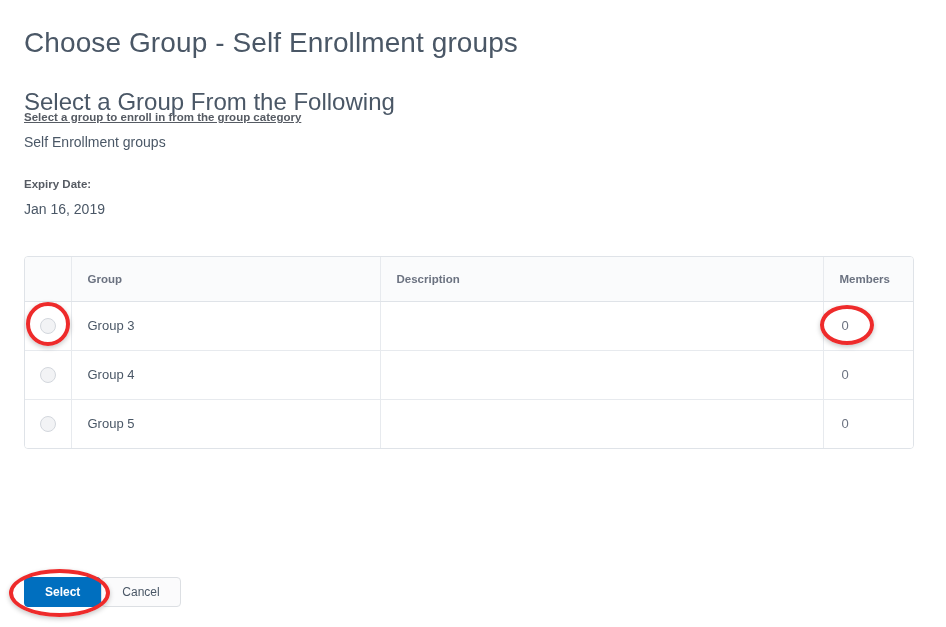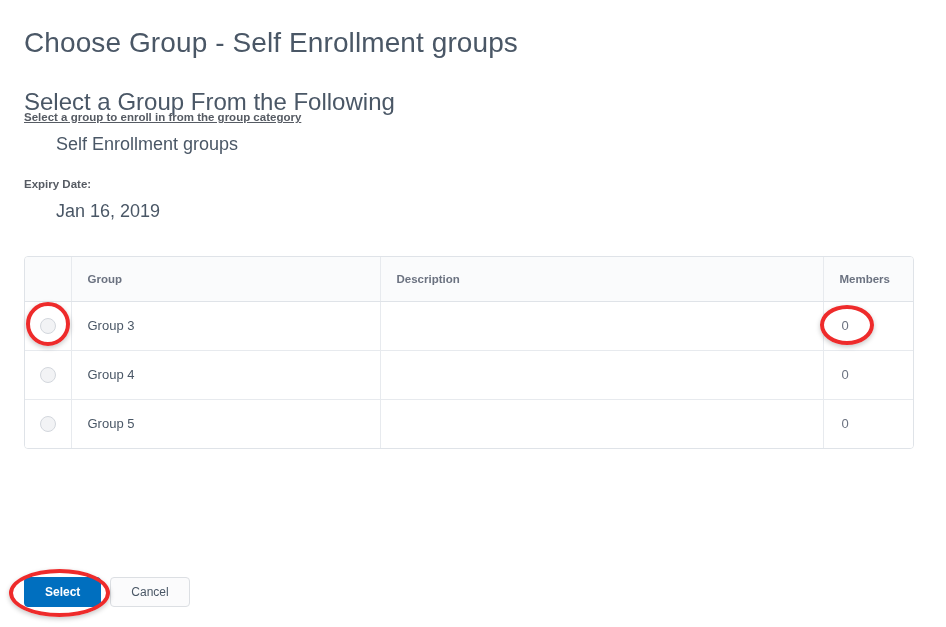"Self Enrollment groups" .field-value { font-size: 18px -> 14px; margin-left: 32px -> none }
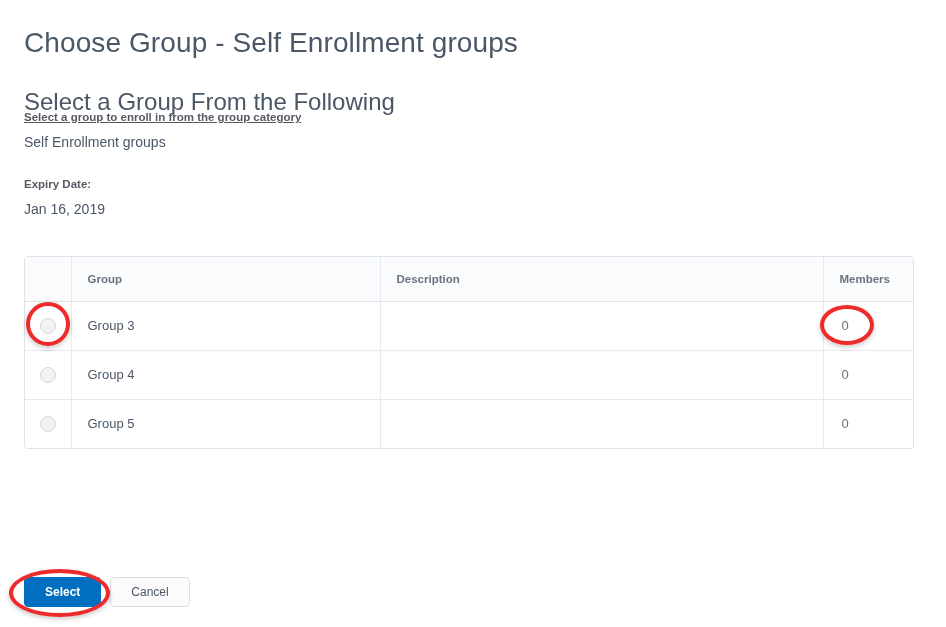"Select" .button-bar { gap: 9px -> none }
